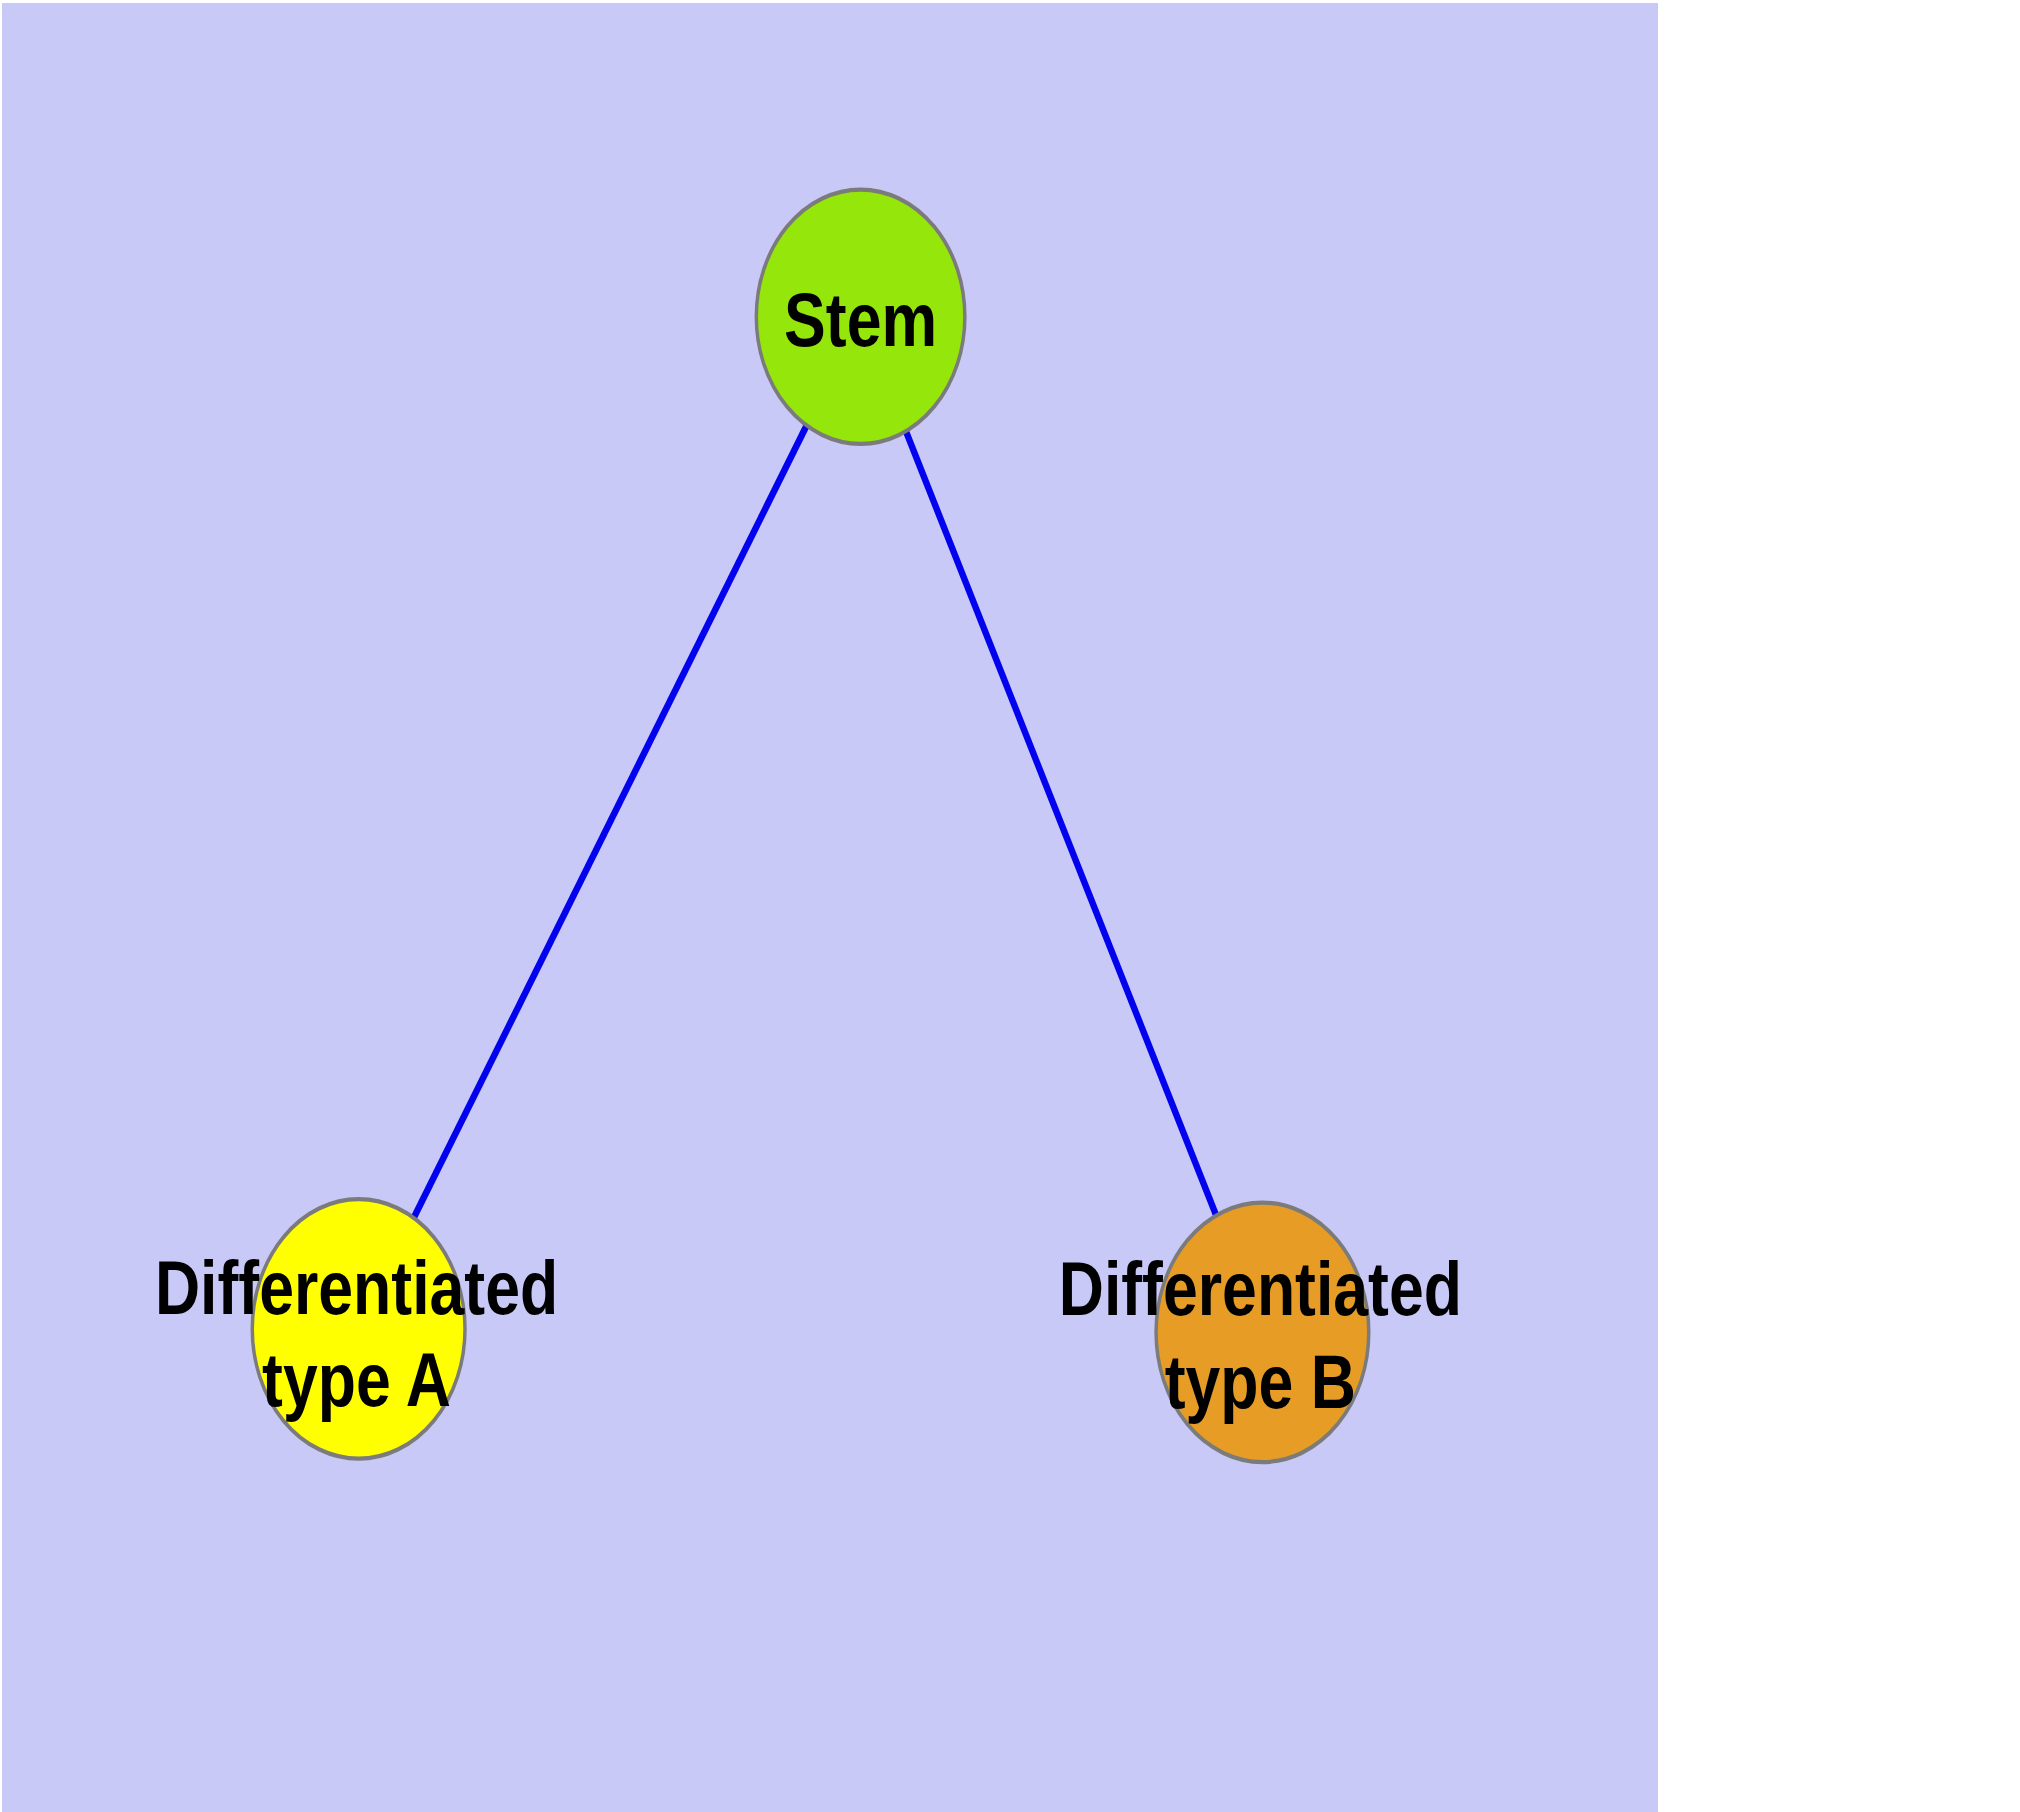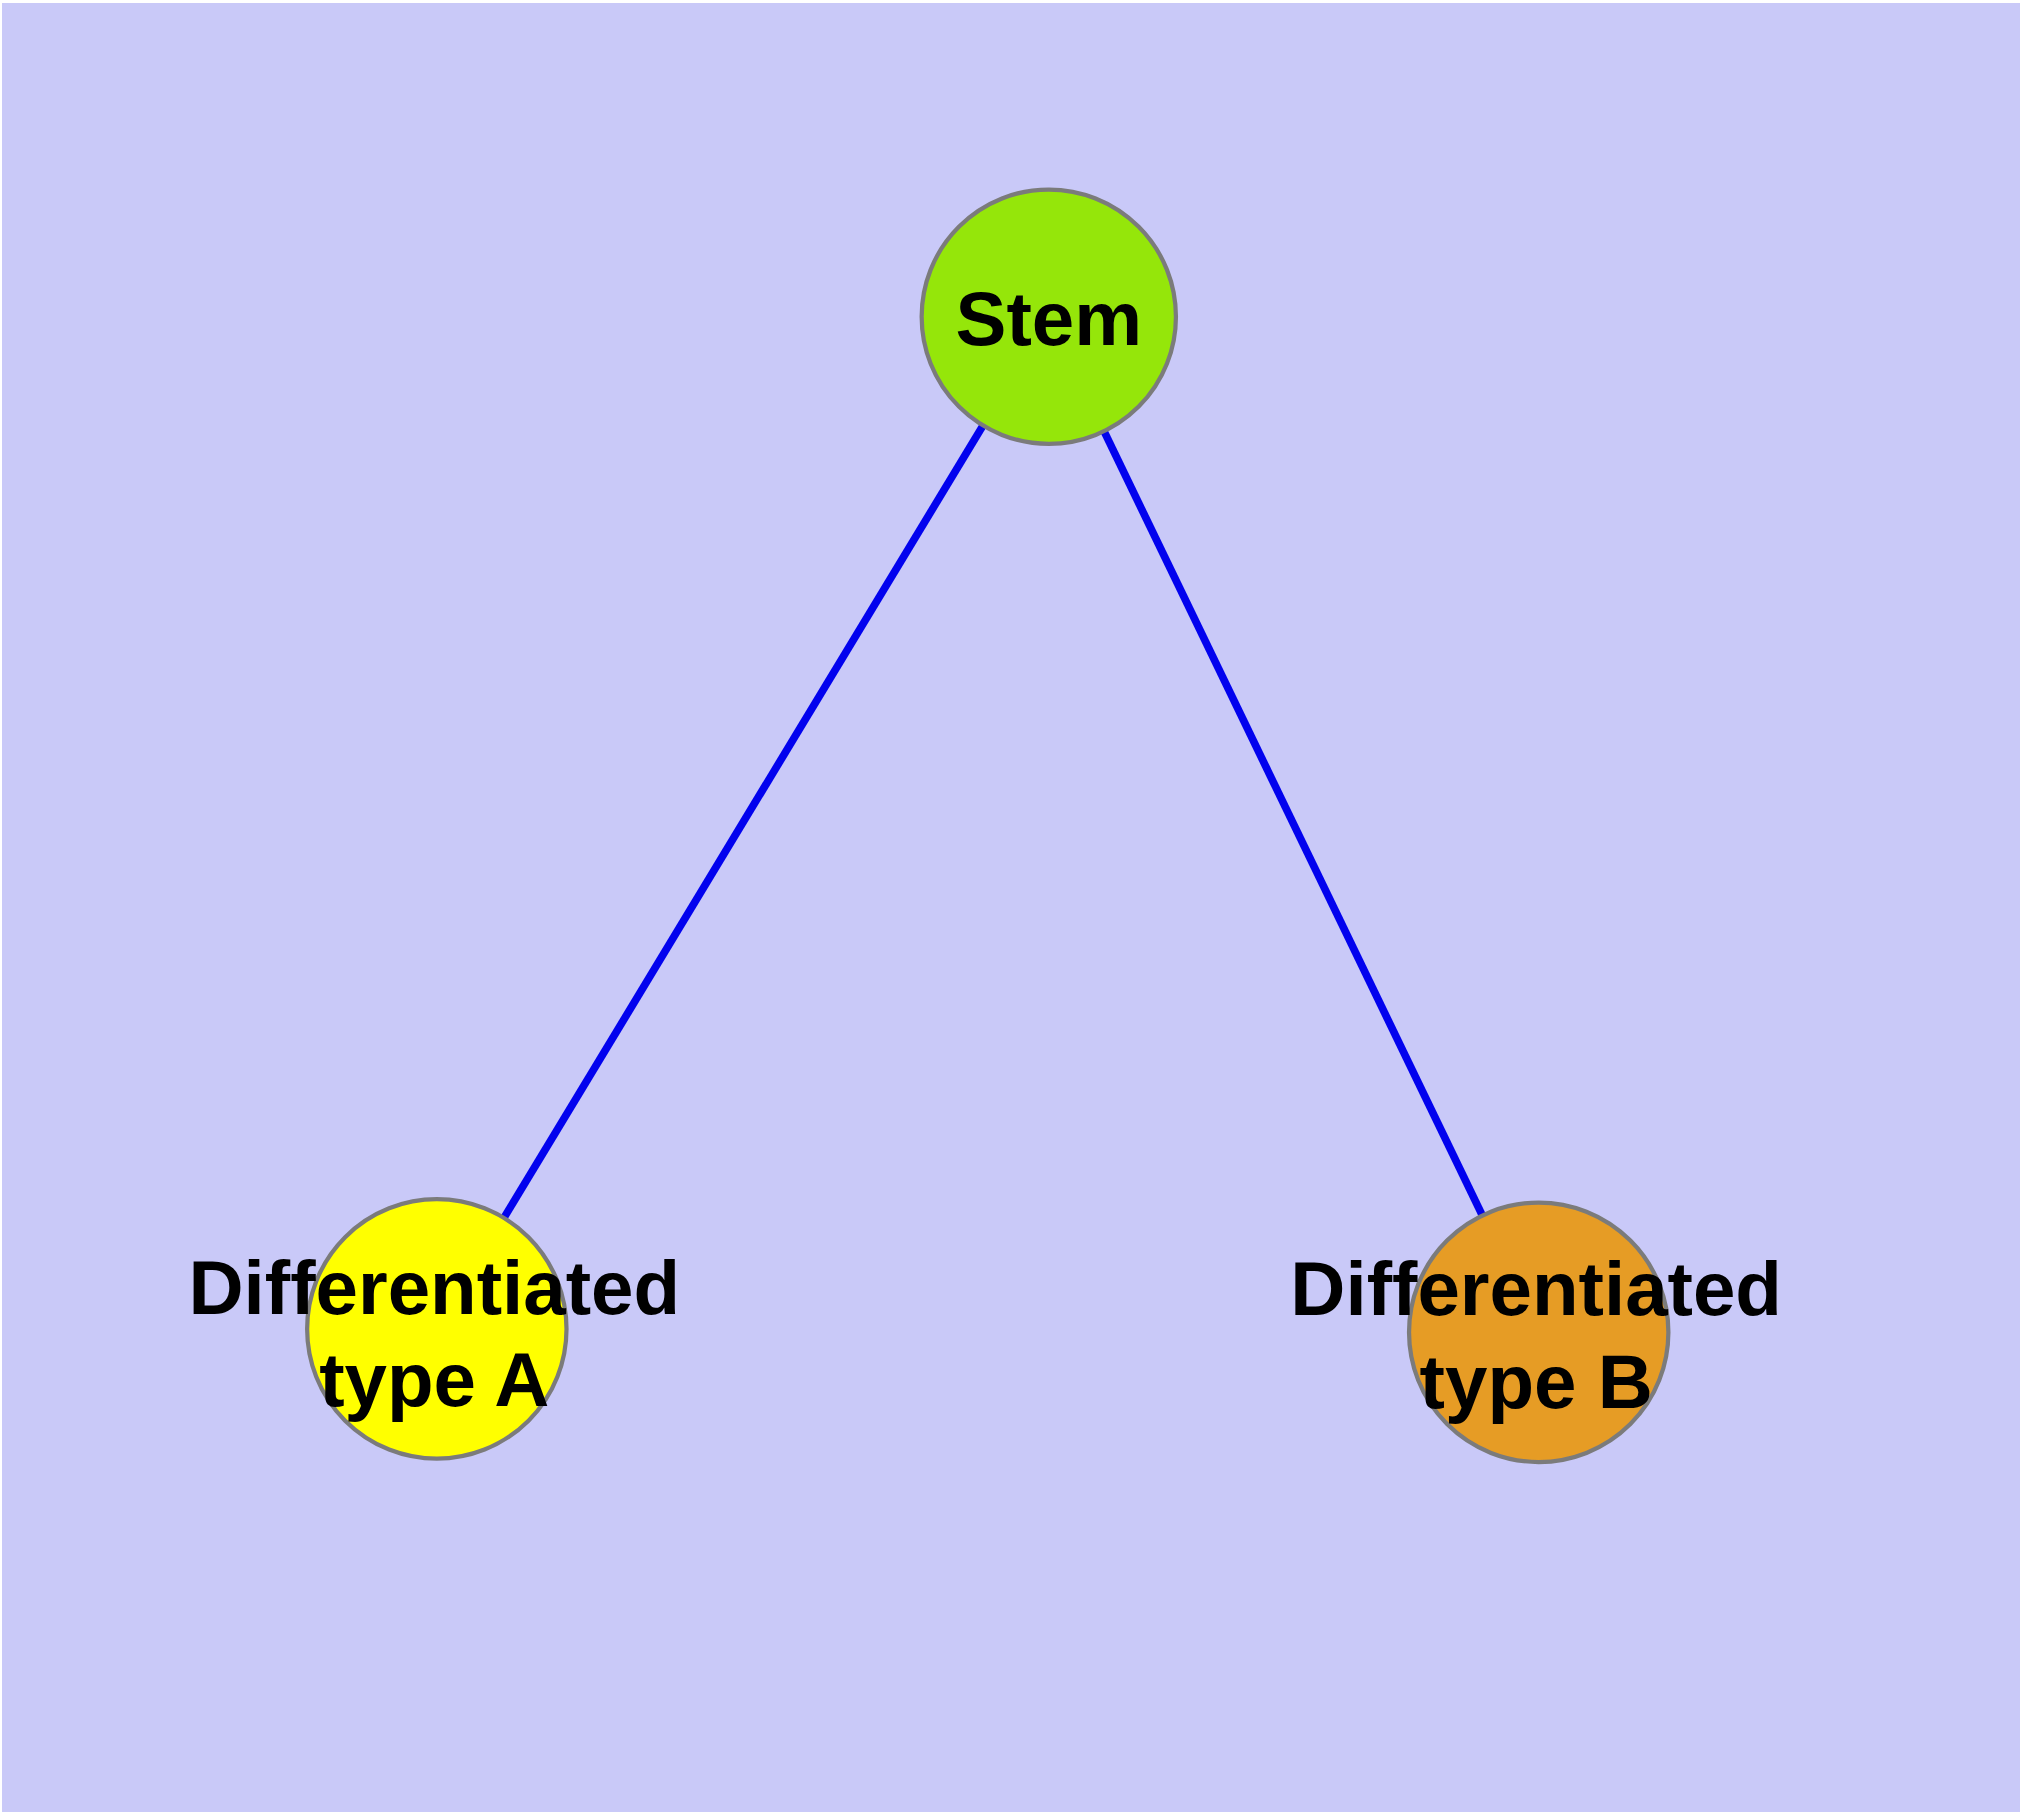"Stem" .canvas { width: 2019px -> 1656px }
